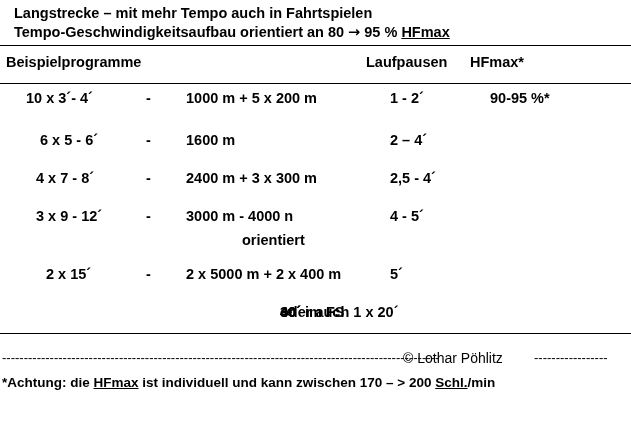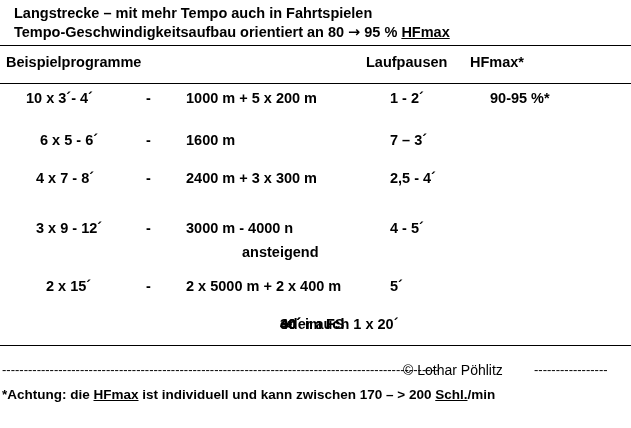"7 – 3´" div.c-pause { text: 7 – 3 -> 2 – 4 }
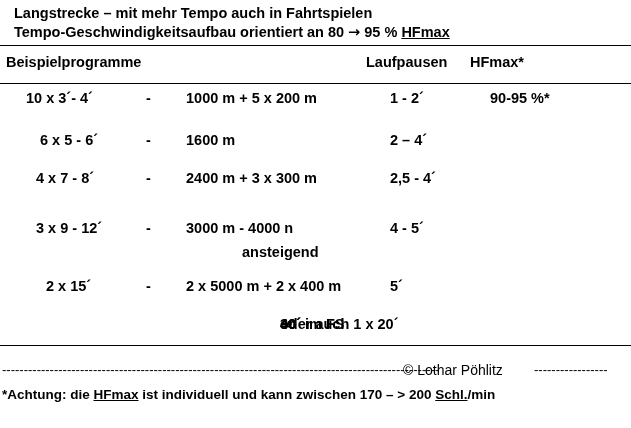"3 x 9 - 12´" div.row { margin-top: 16px -> 4px }
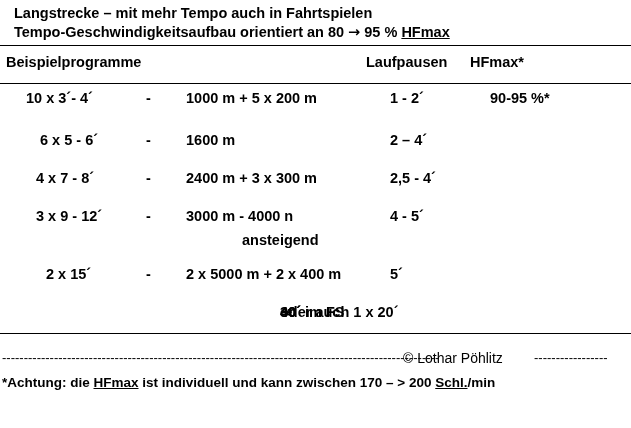"ansteigend" div.c-sub { text: ansteigend -> orientiert }
